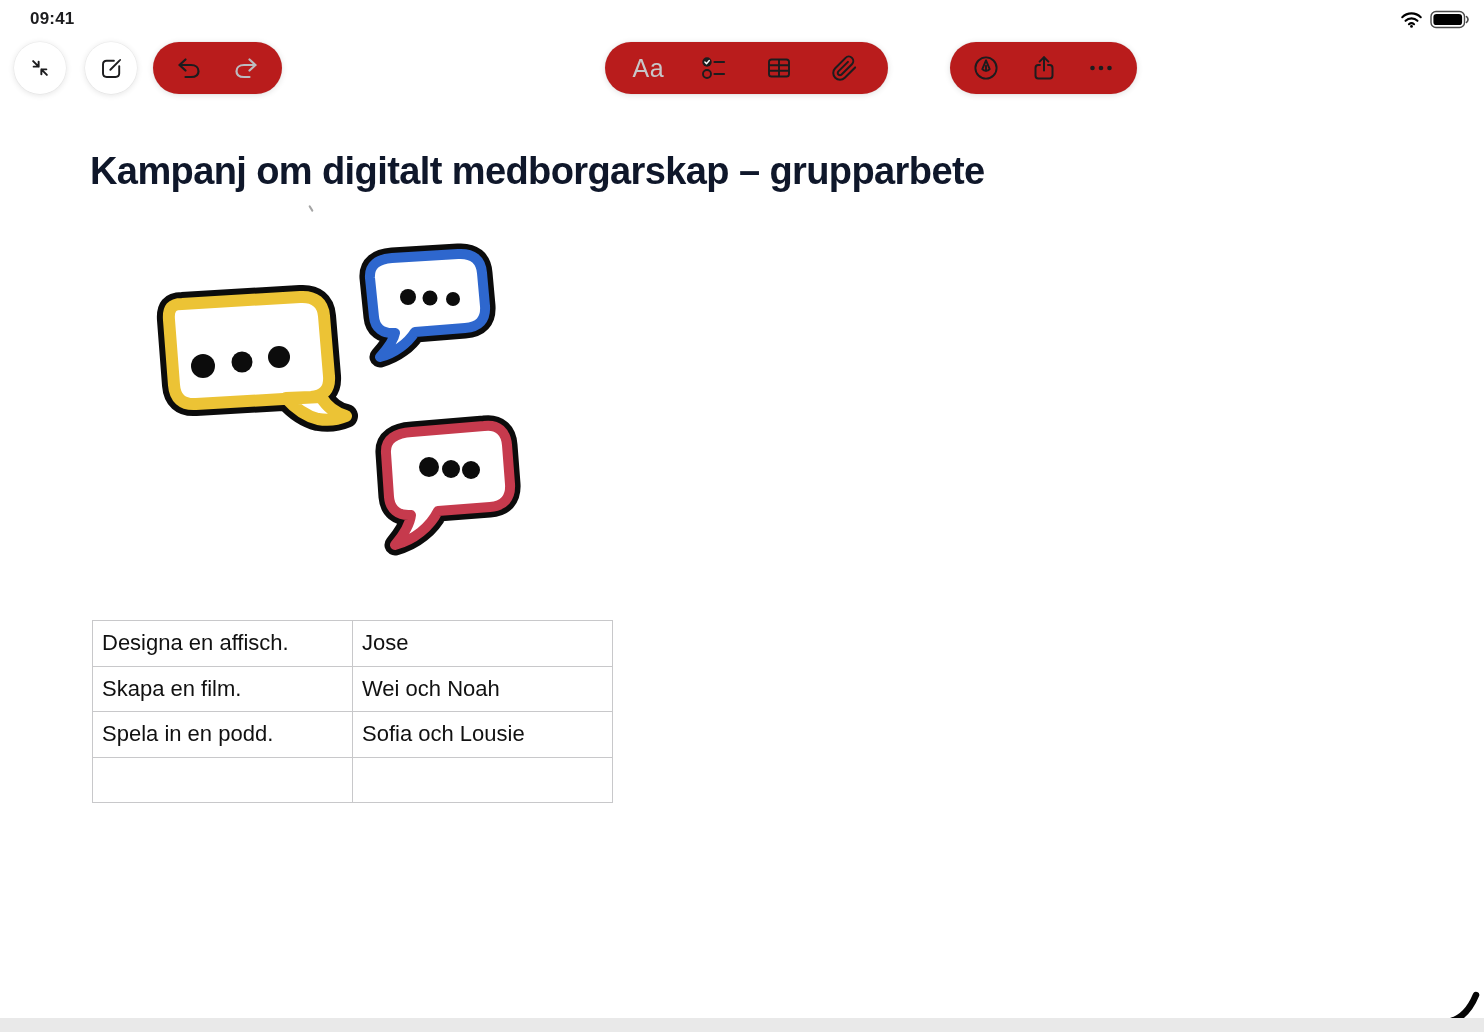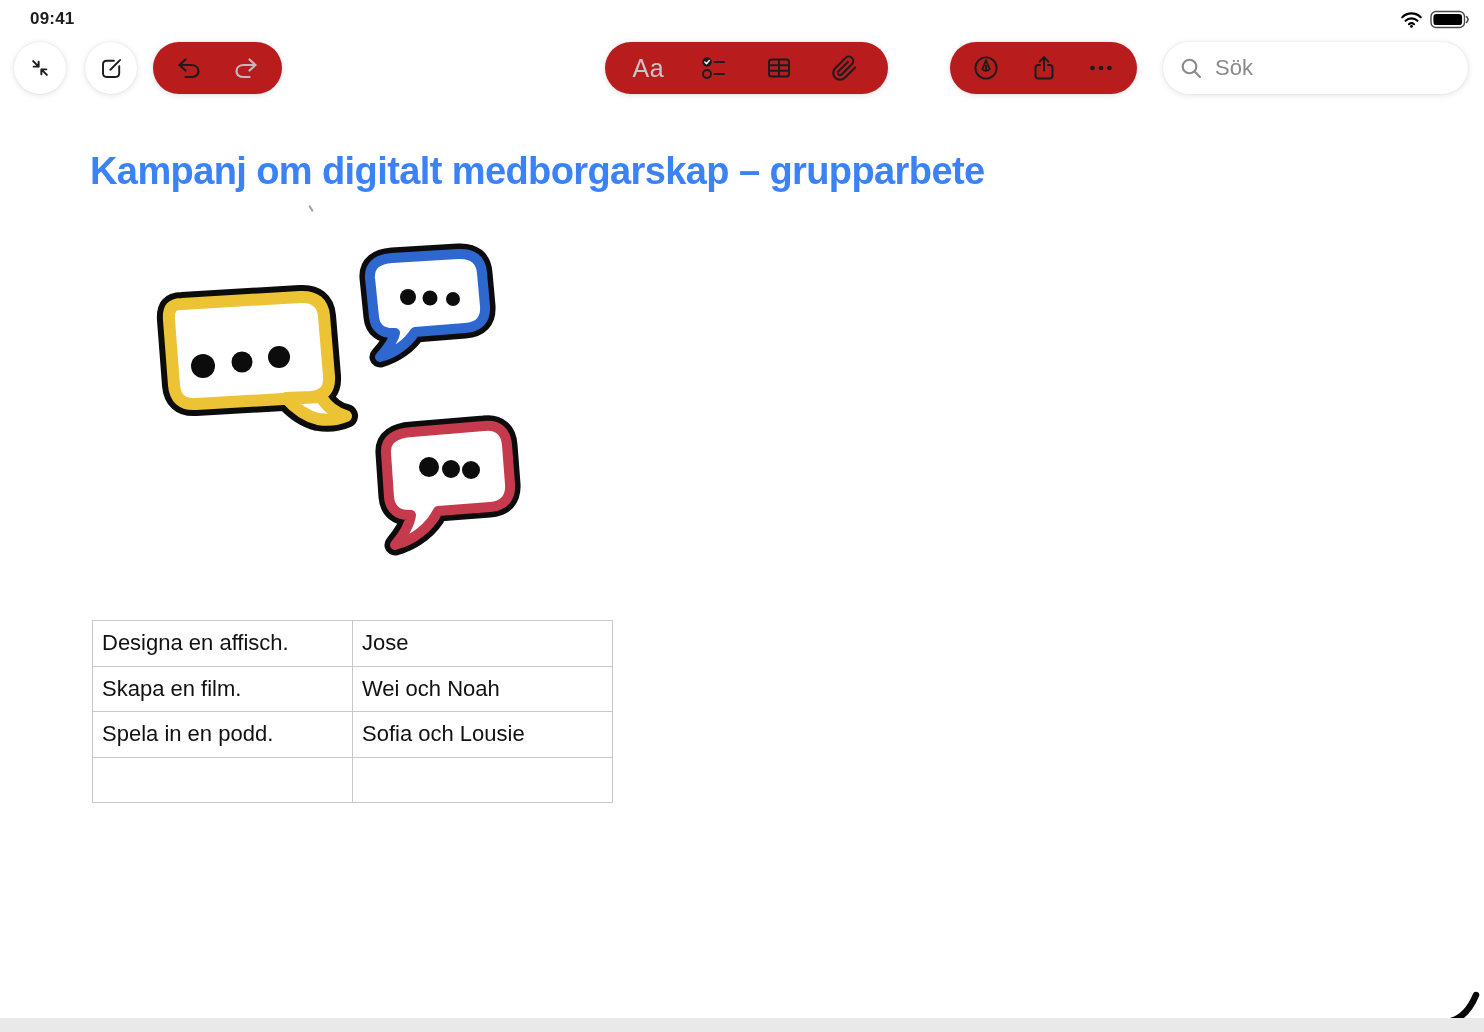"Sök" div.search-pill { html: <div> <span> <svg> <circle></circle> <path></path> </svg> </span> <input> </div> -> none }
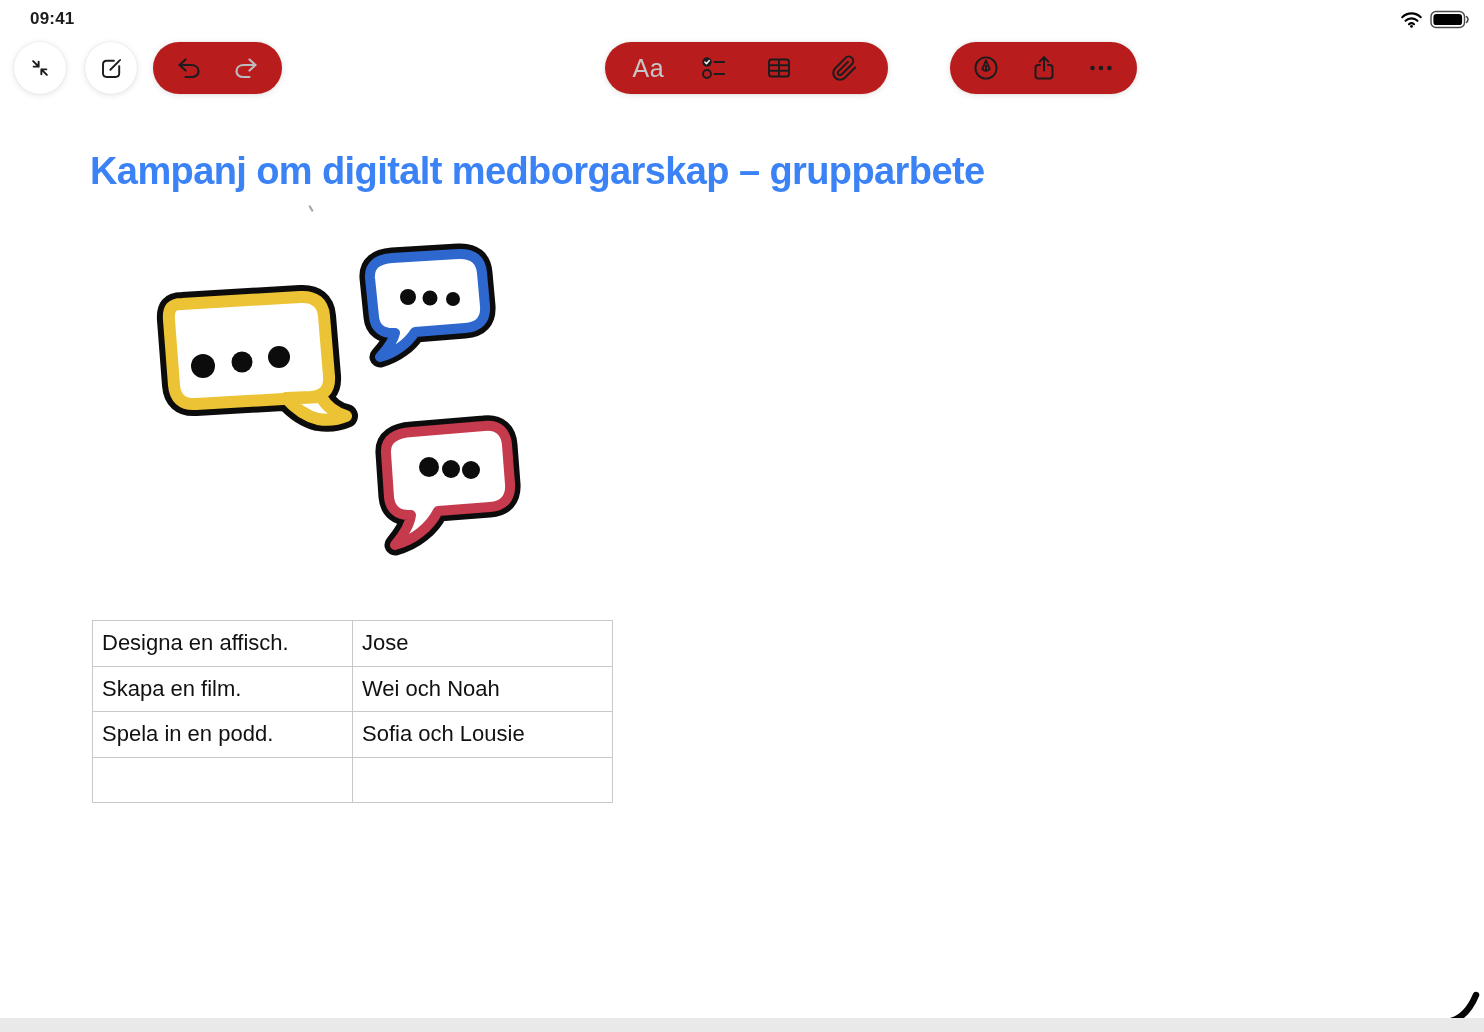"Kampanj om digitalt medborgarskap –" .note-title { color: #3b82f6 -> #0f172a }
